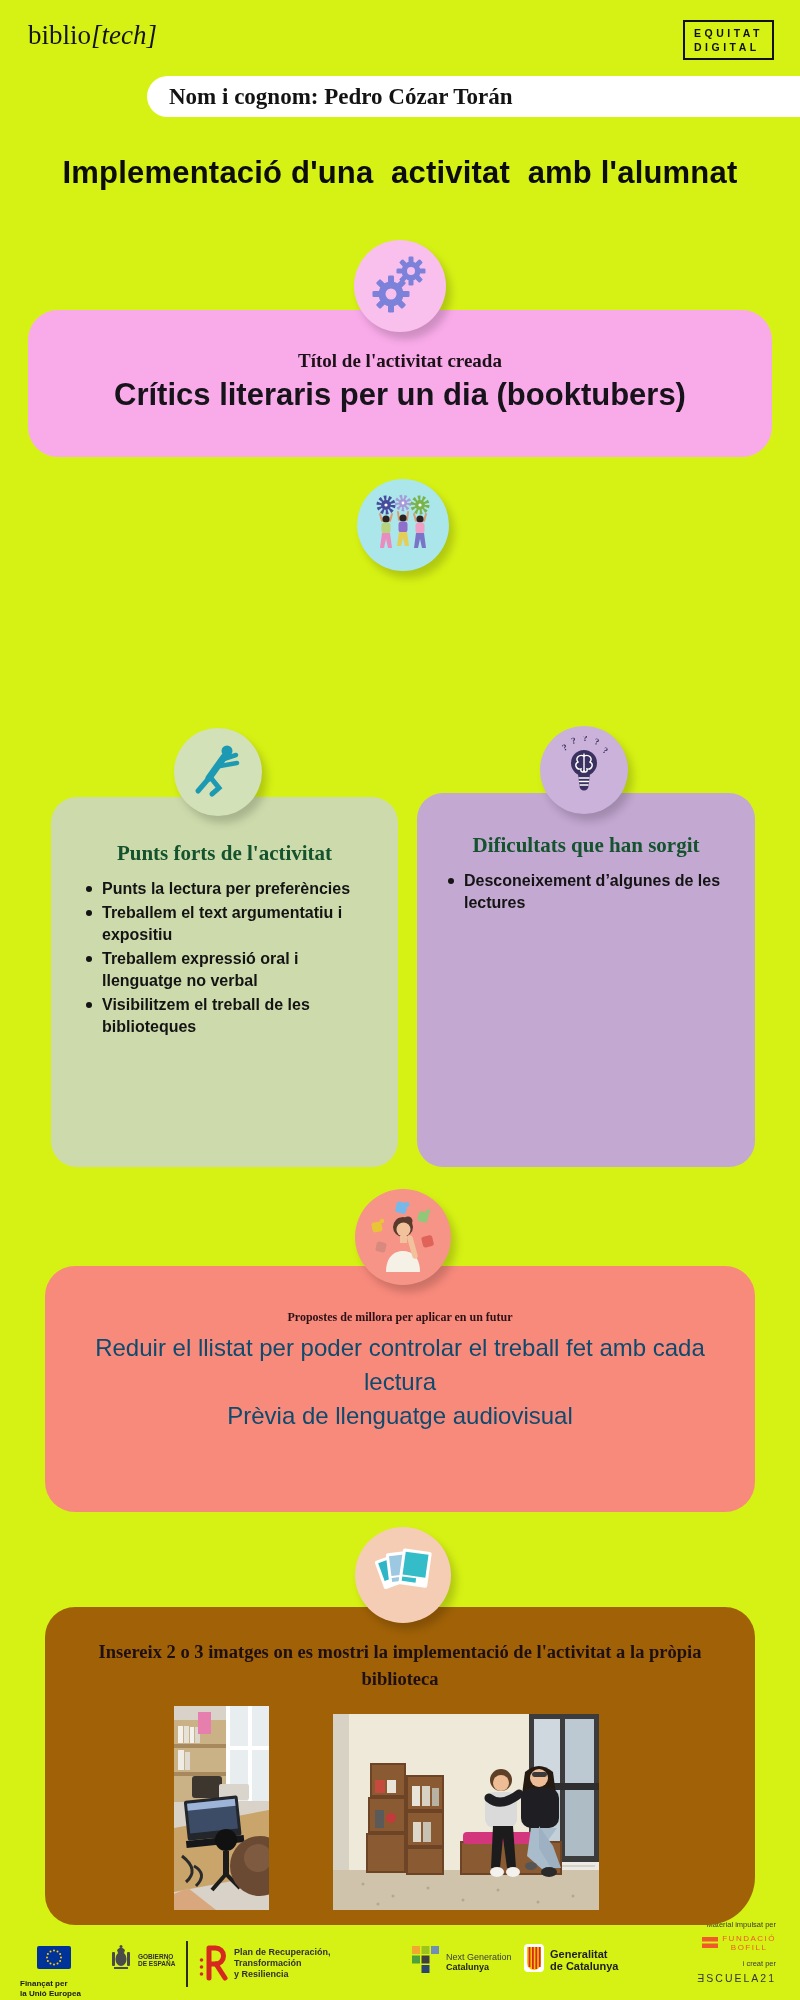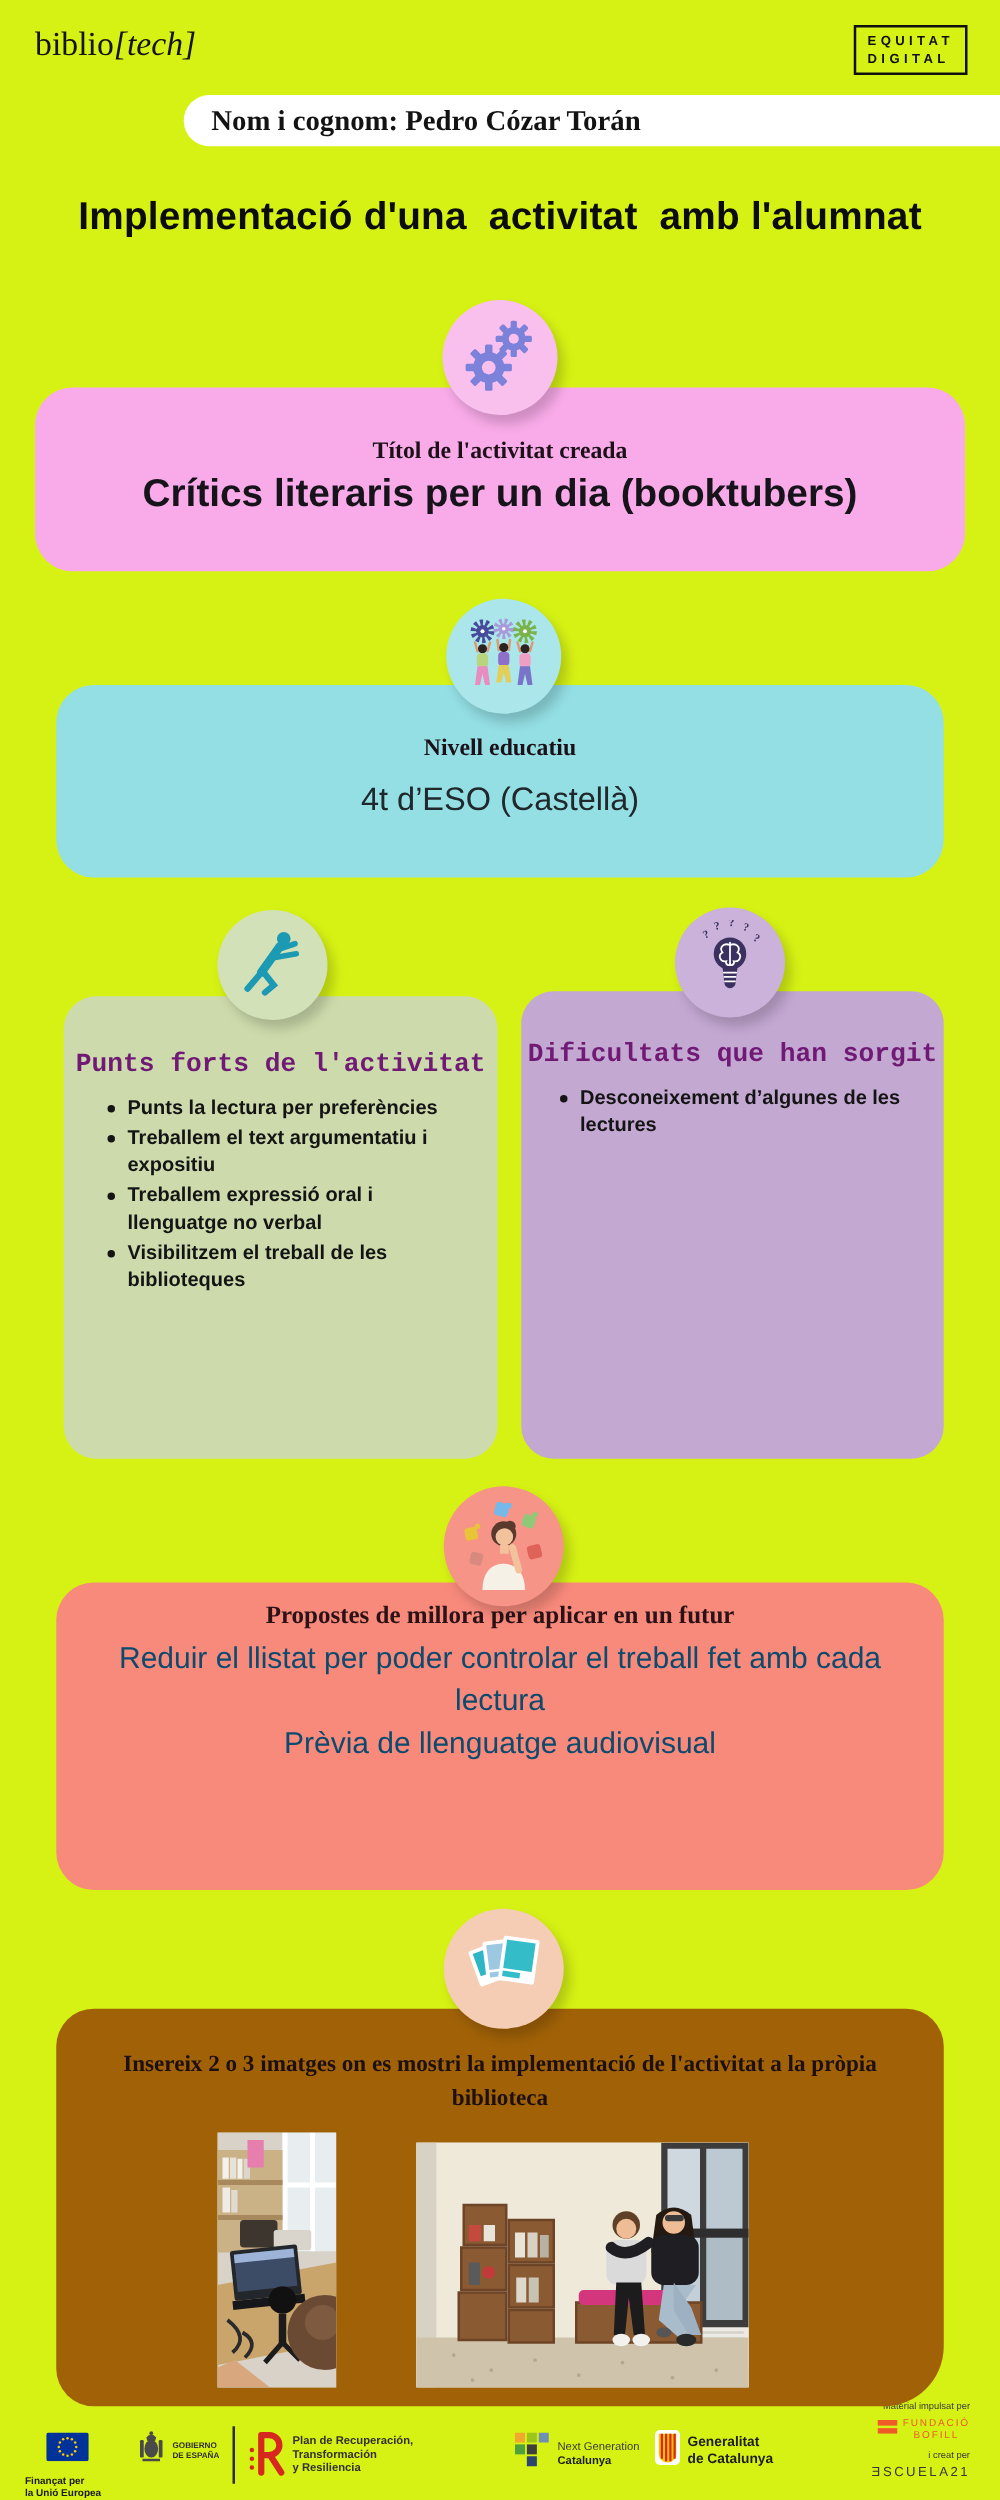"Nivell educatiu" div.abs { html: <div> <div>Nivell educatiu</div> <div>4t d’ESO (Castellà)</div> </div> -> none }
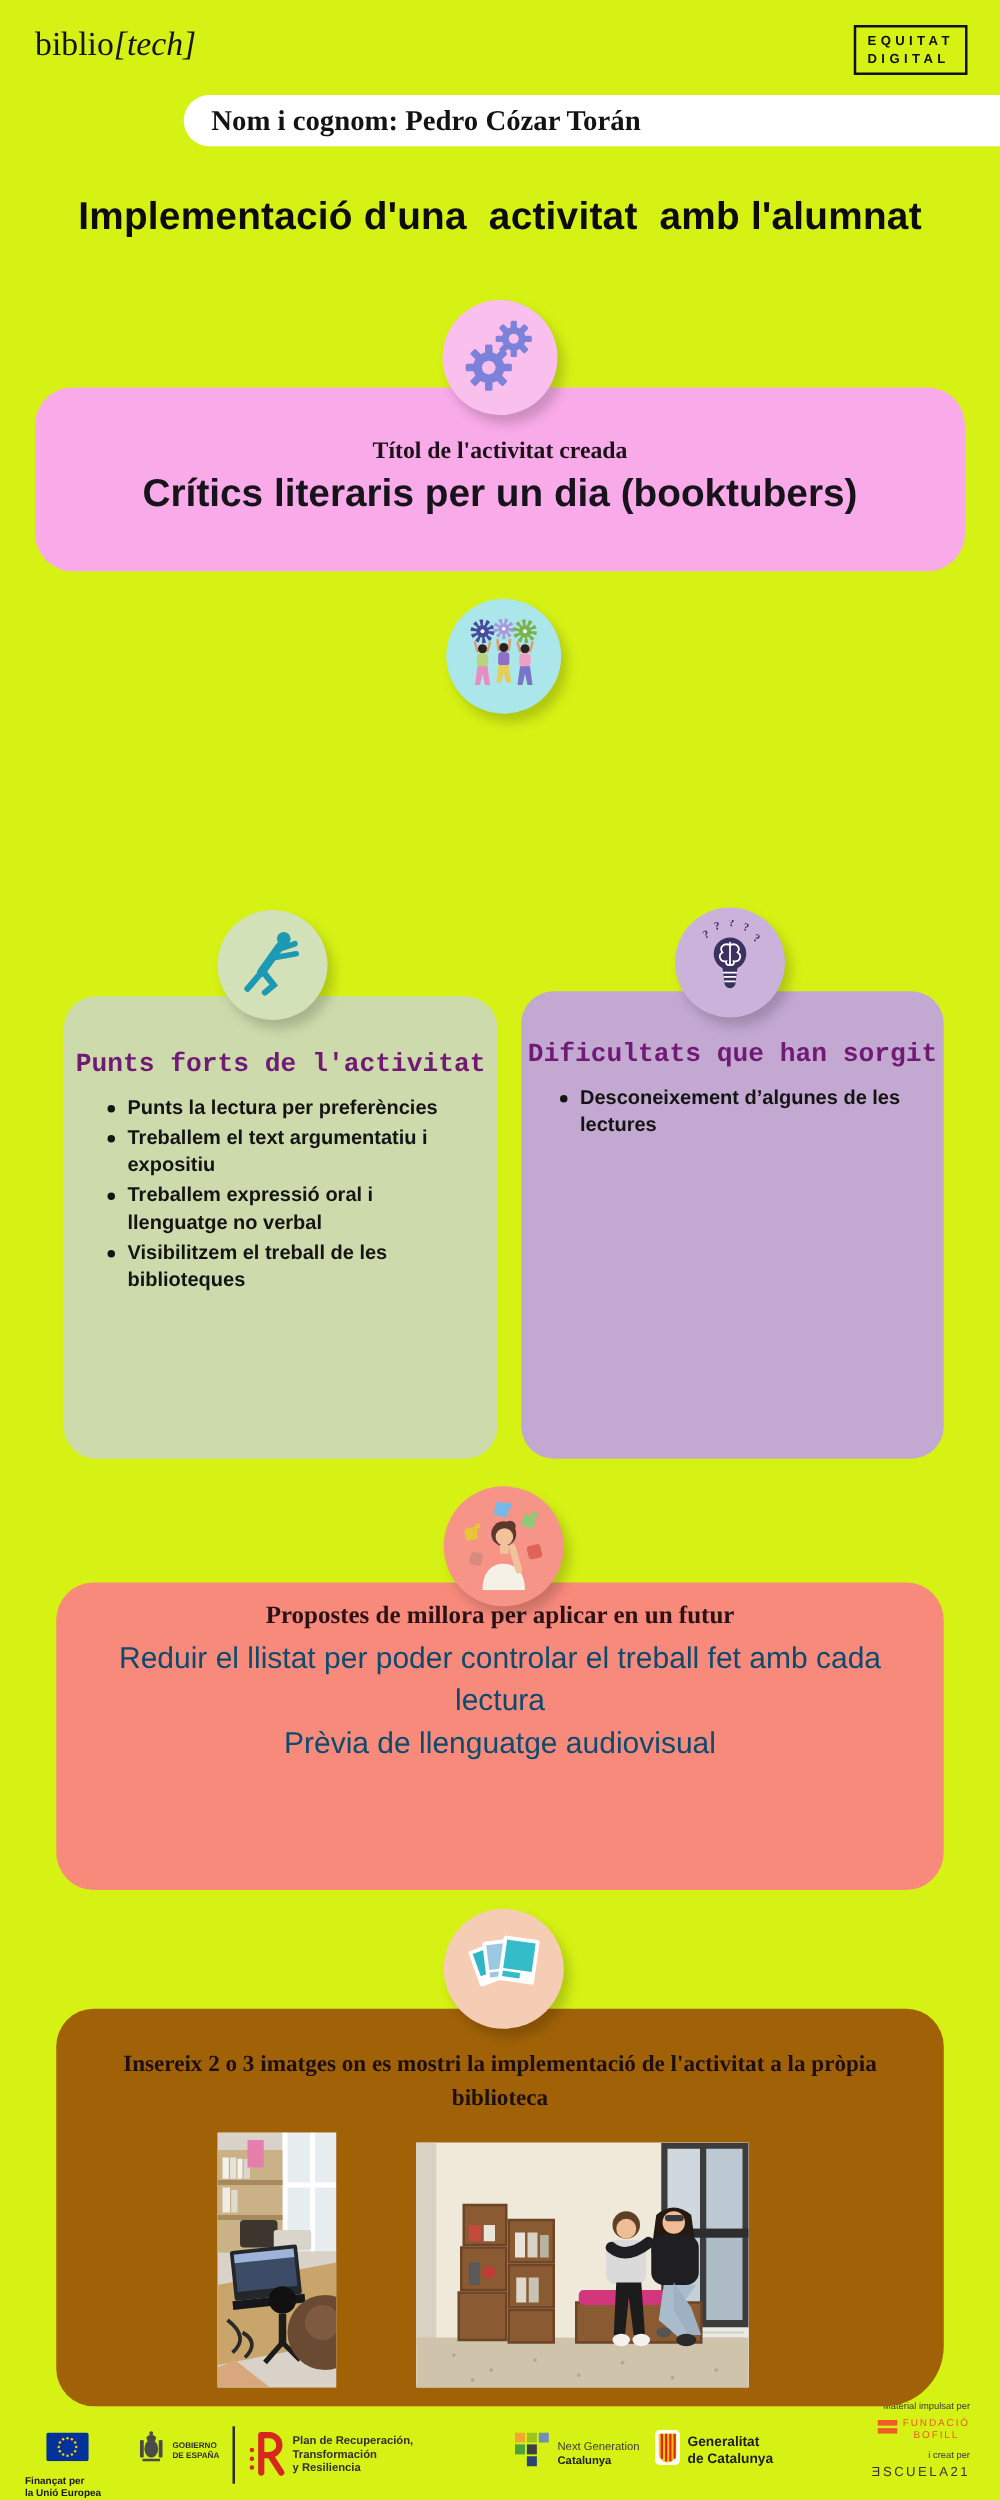"Punts forts de l'activitat" .col-title { color: #701a75 -> #14532d; font-family: Liberation Mono, monospace -> Liberation Serif, serif }
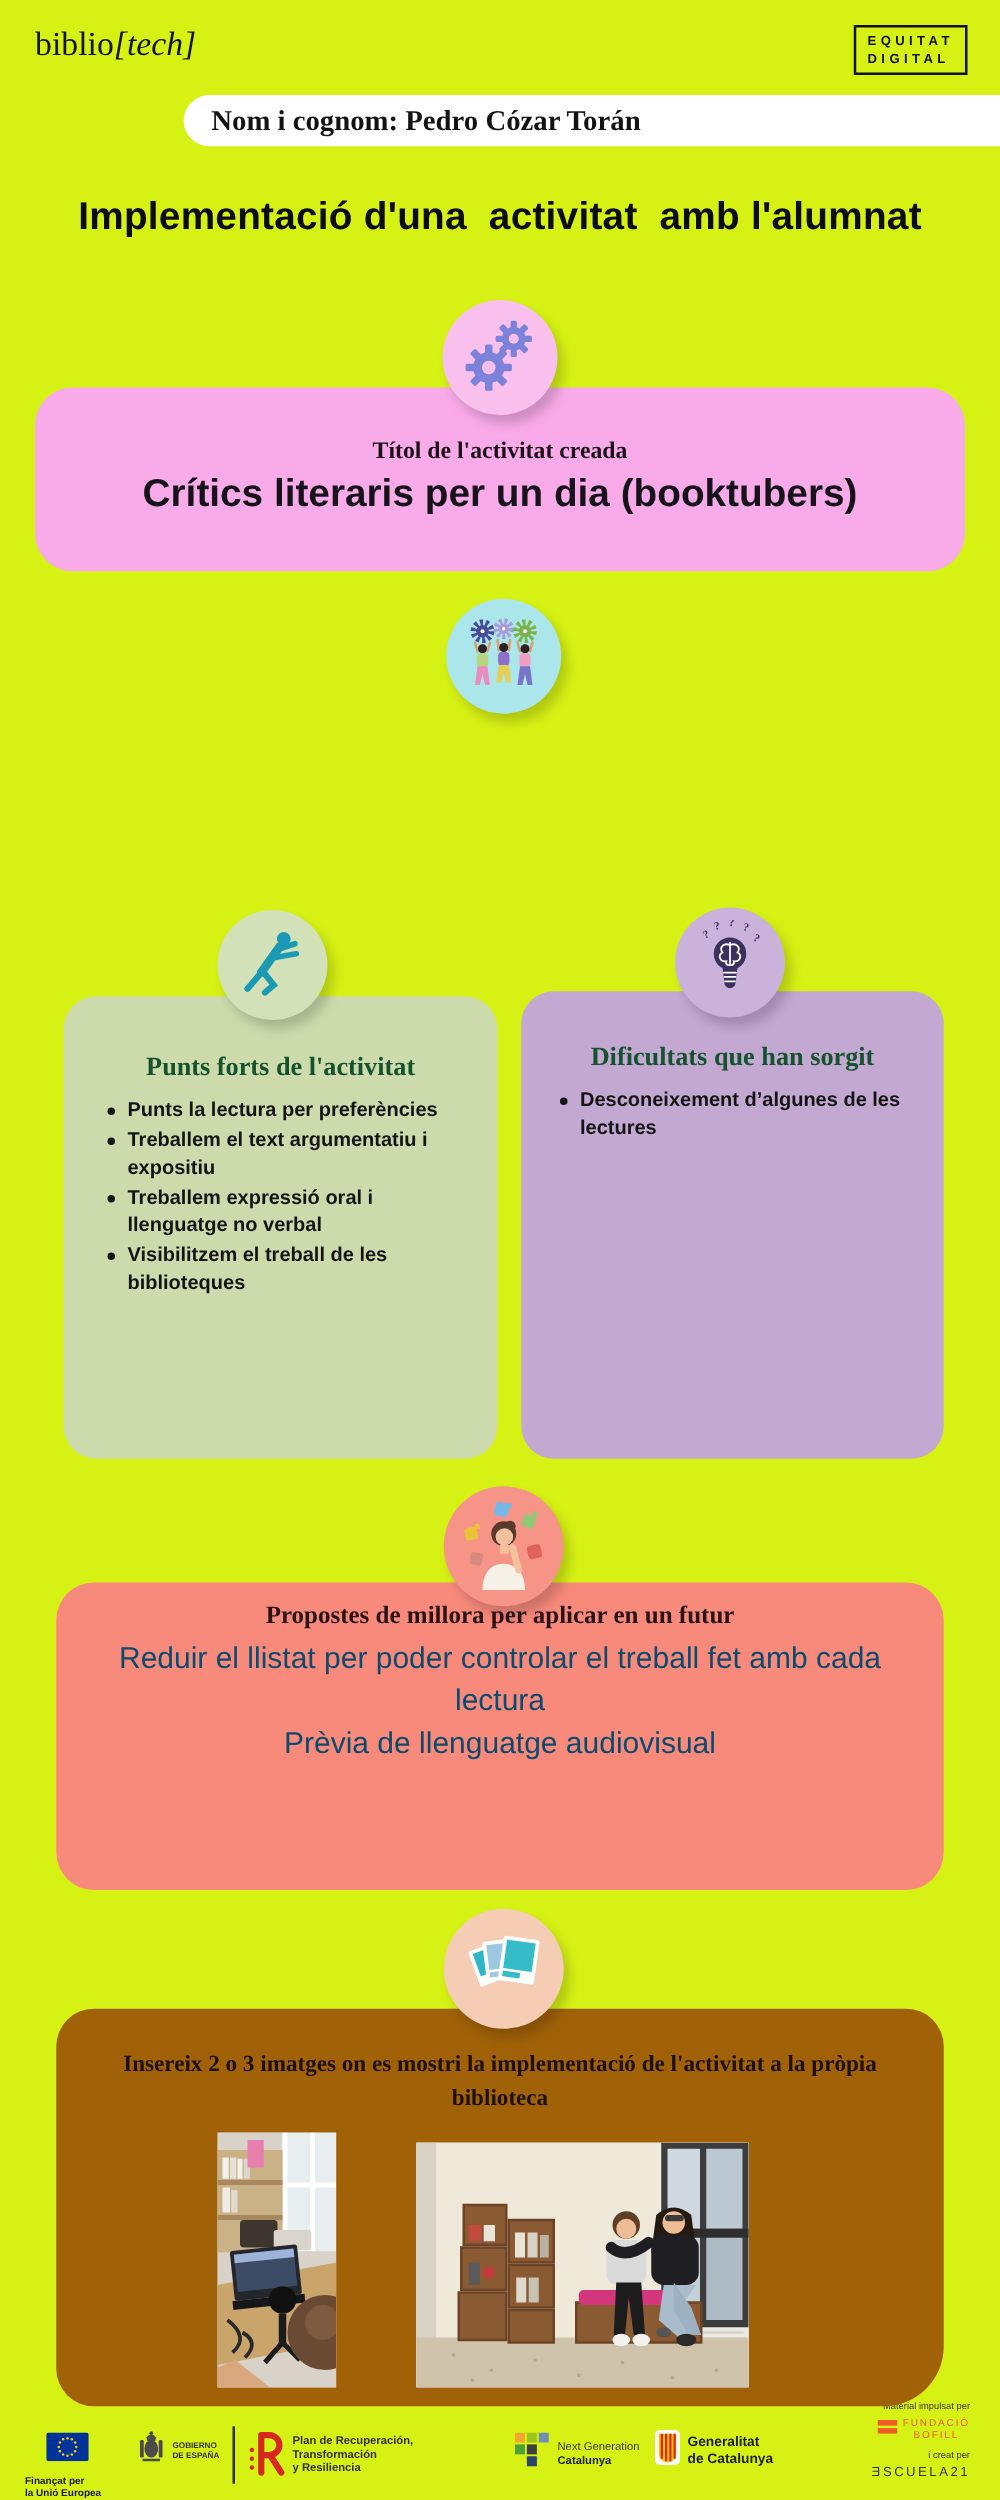"Propostes de millora per aplicar" .salmon-box .sec-label { font-size: 20px -> 12px; margin-top: 15px -> 44px }
